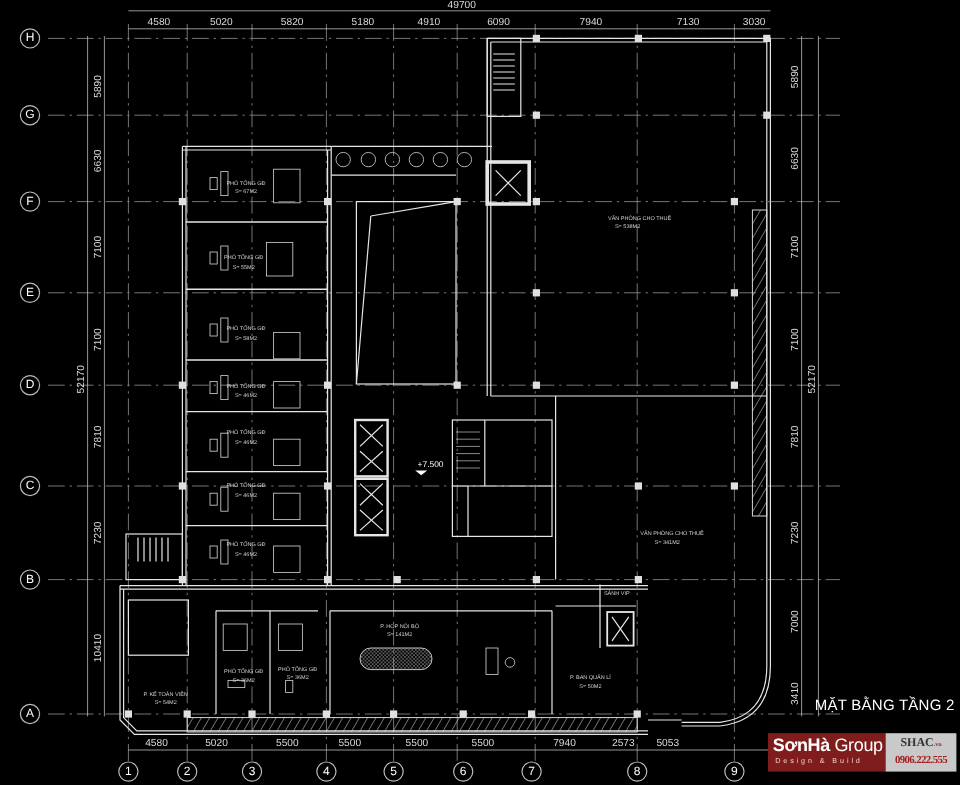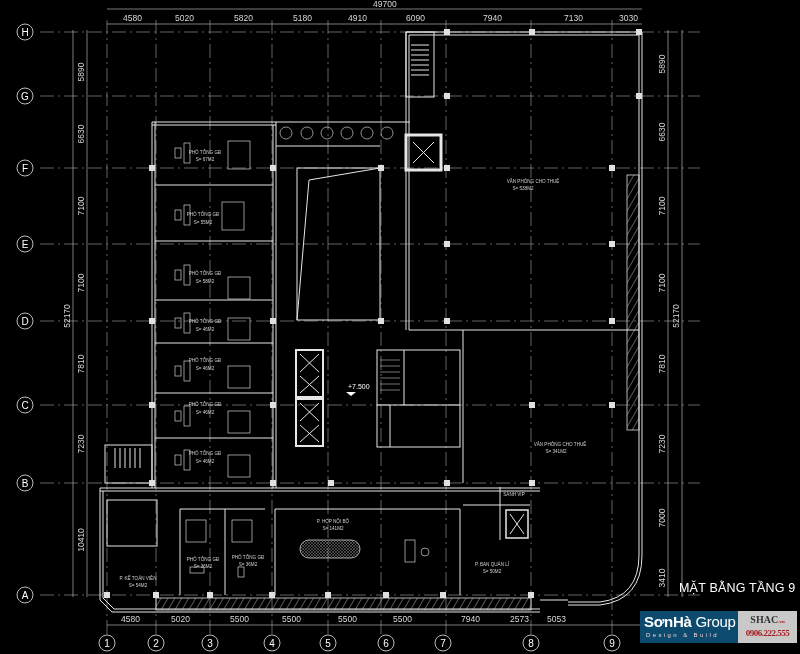"MẶT BẰNG TẦNG 9" div.title { text: 9 -> 2 }
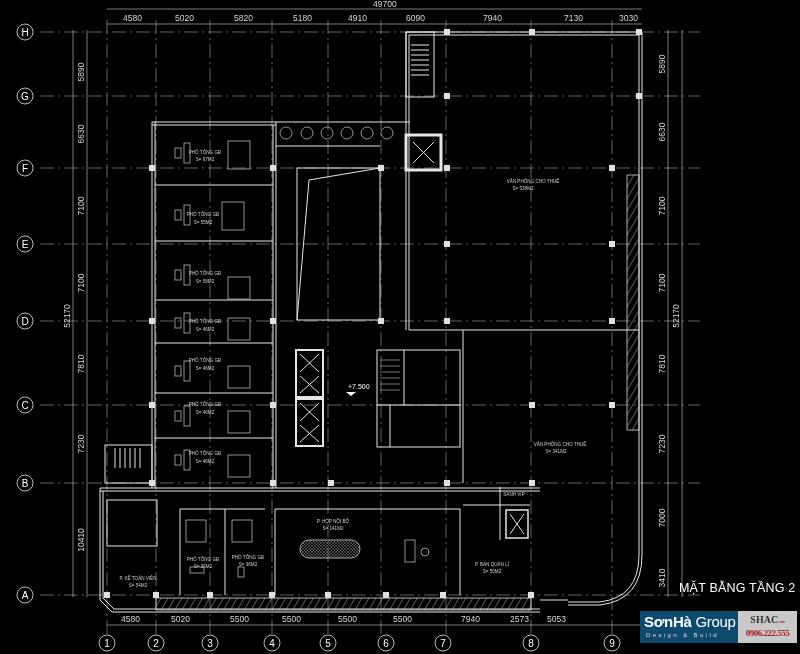"SơnHà Group" .logo-red { background: #0c4a6e -> #7f1d1d }
